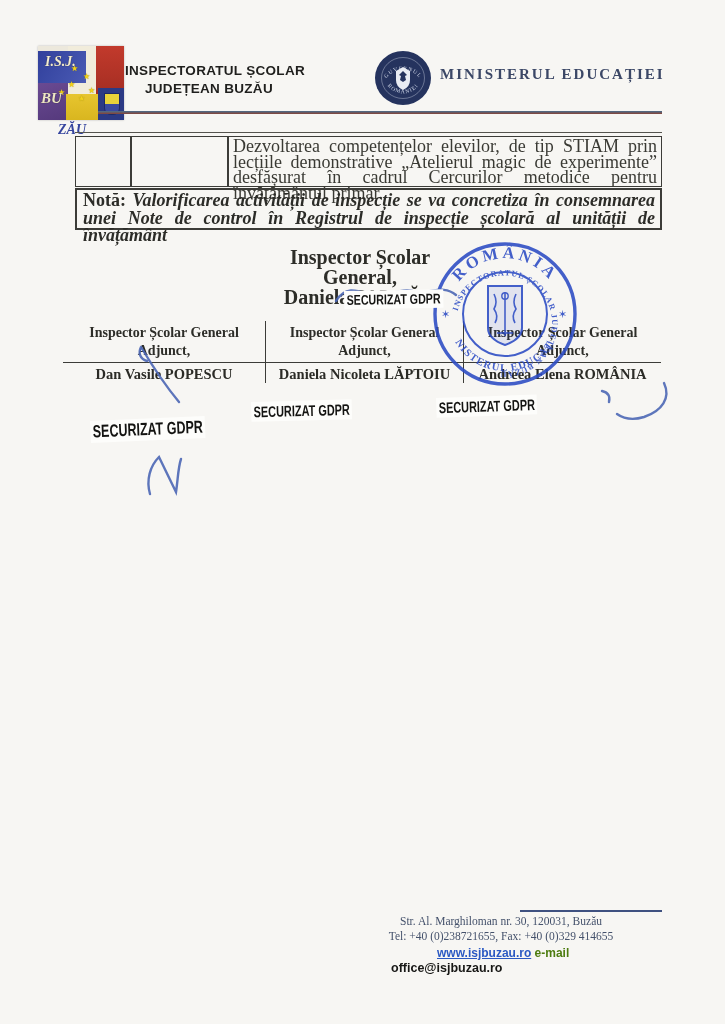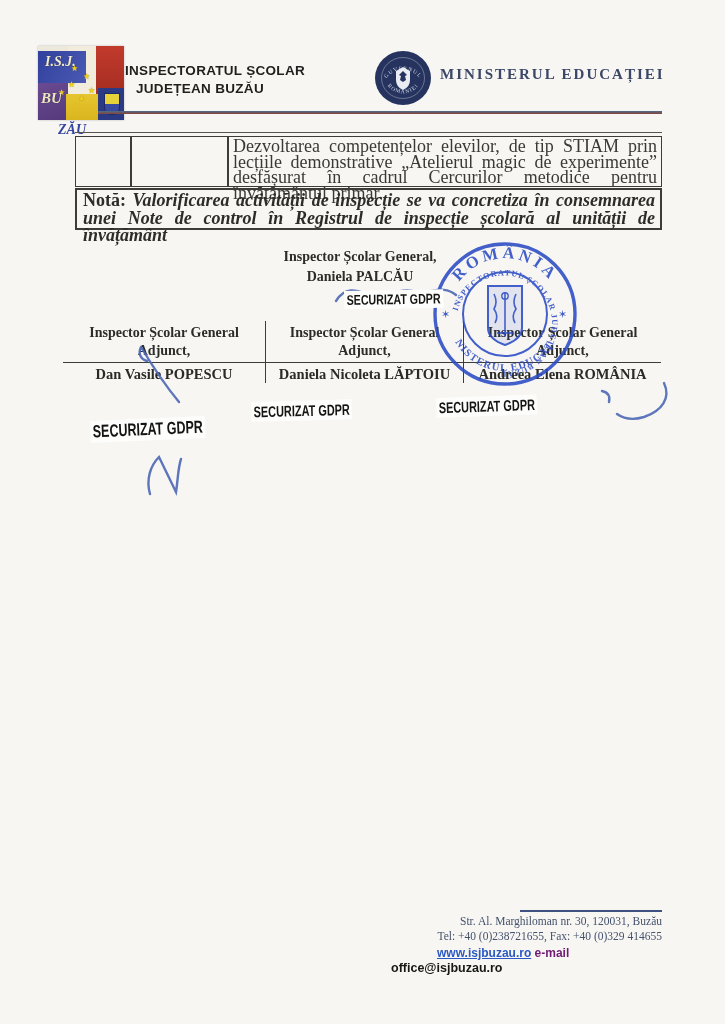"JUDEȚEAN BUZĂU" .org-name .l2 { padding-left: 11px -> 20px }
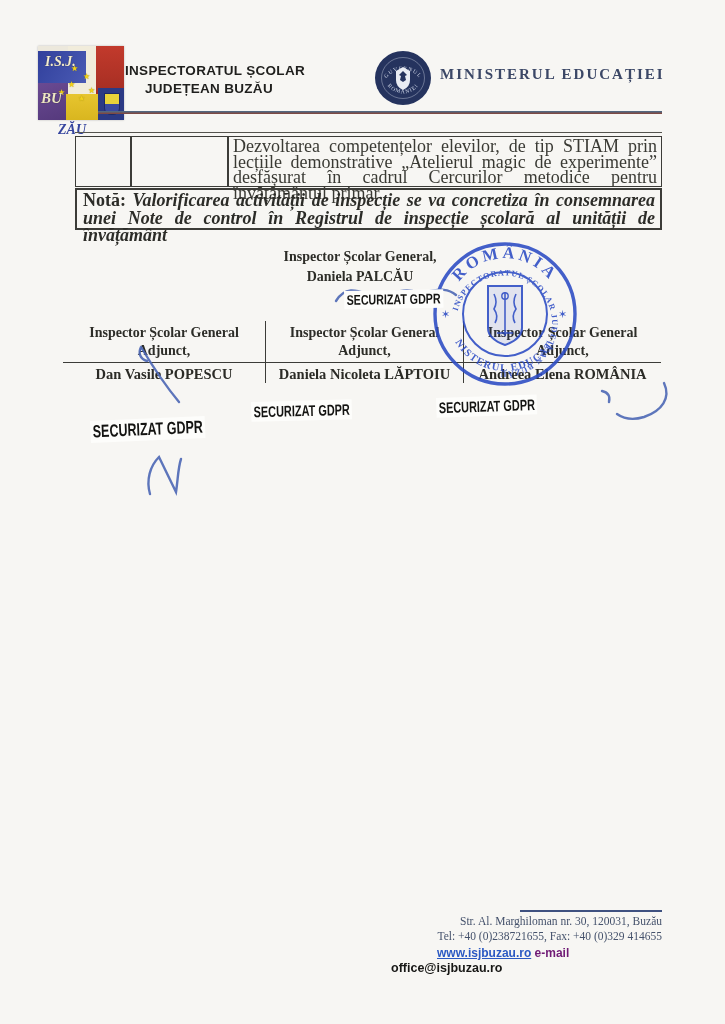"Inspector Școlar General," .gen-block { font-size: 14px -> 20px }
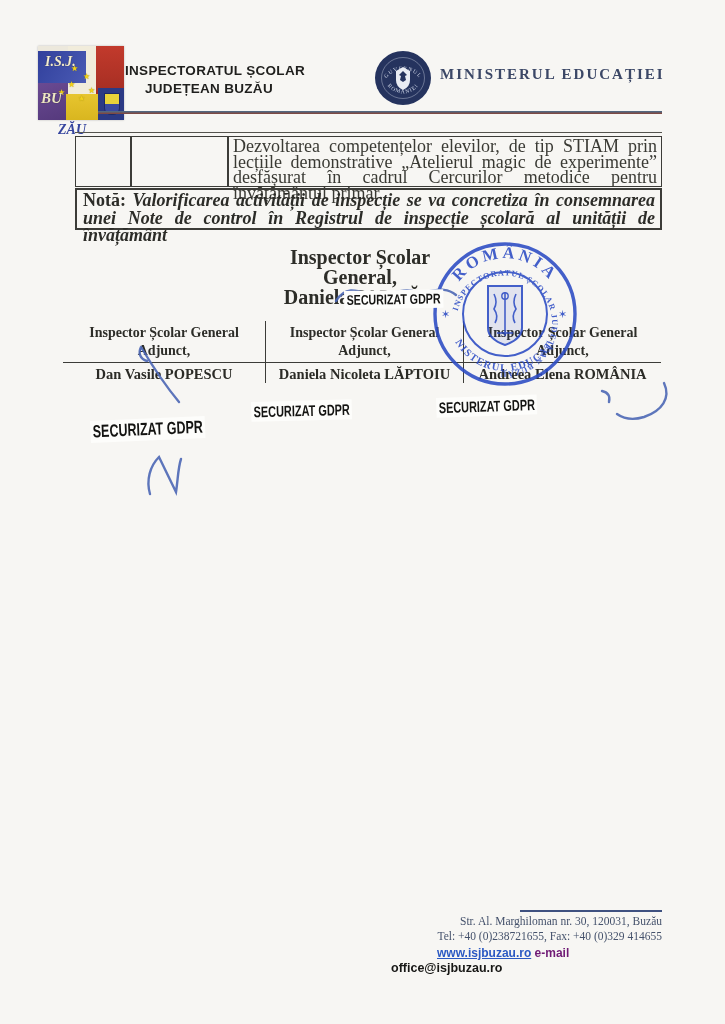"Str. Al. Marghiloman nr. 30," .footer-addr { text-align: right -> center }
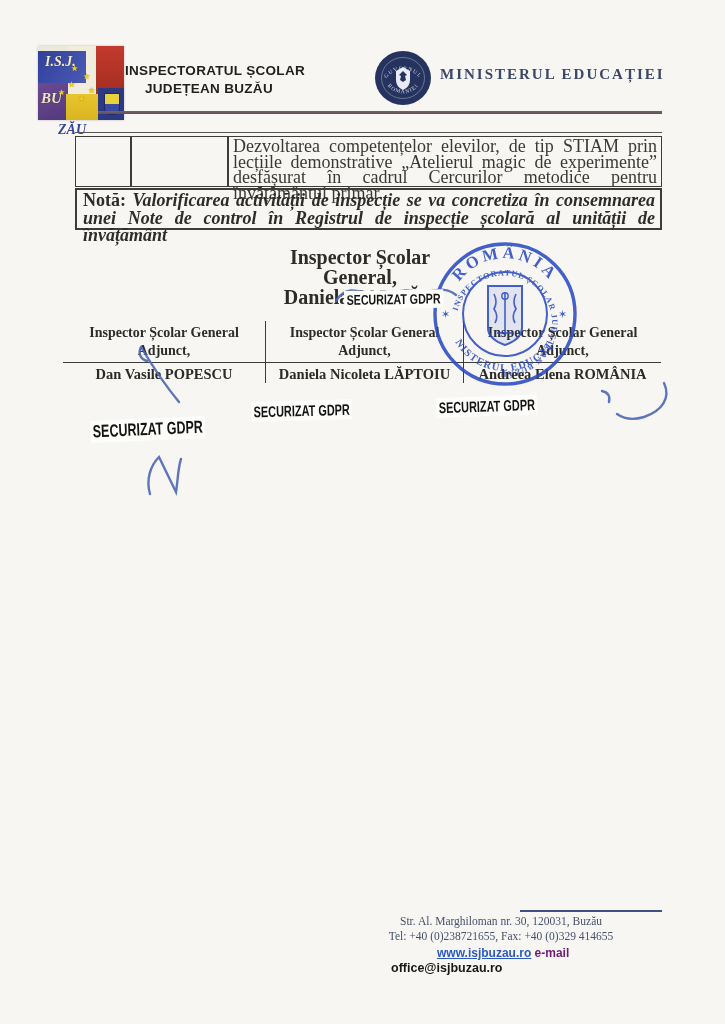"e-mail" .footer-web .em { color: #701a75 -> #4d7c0f }
